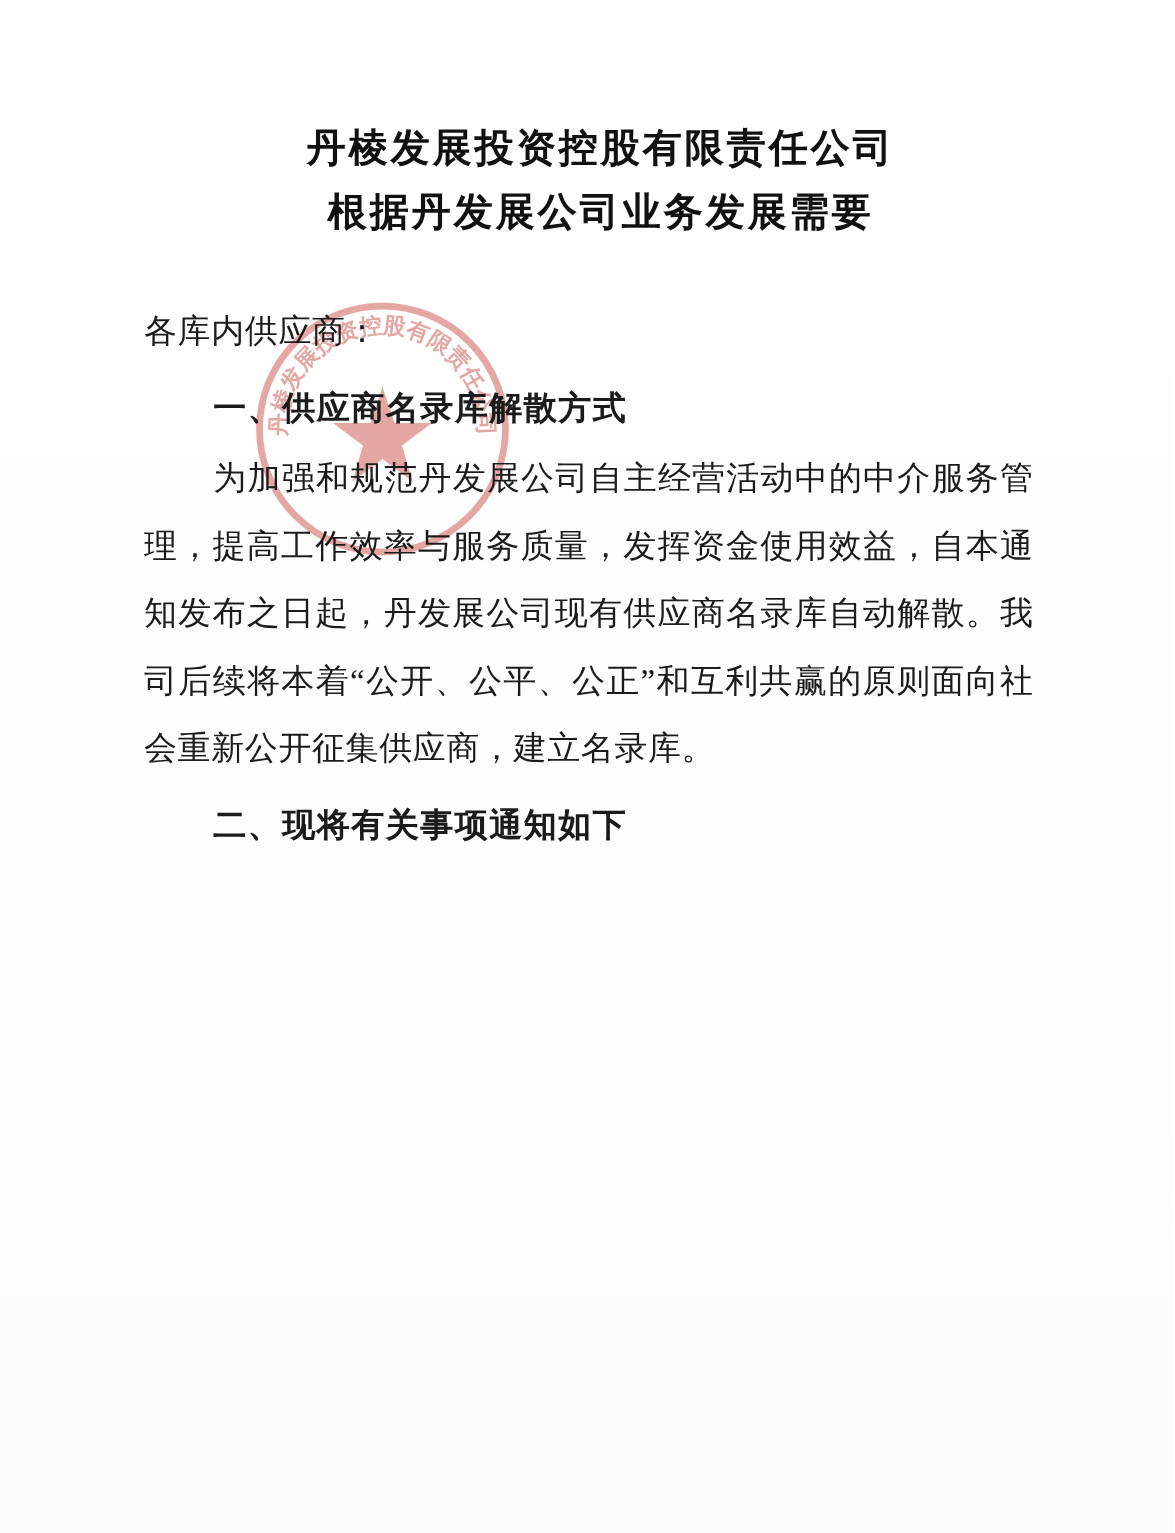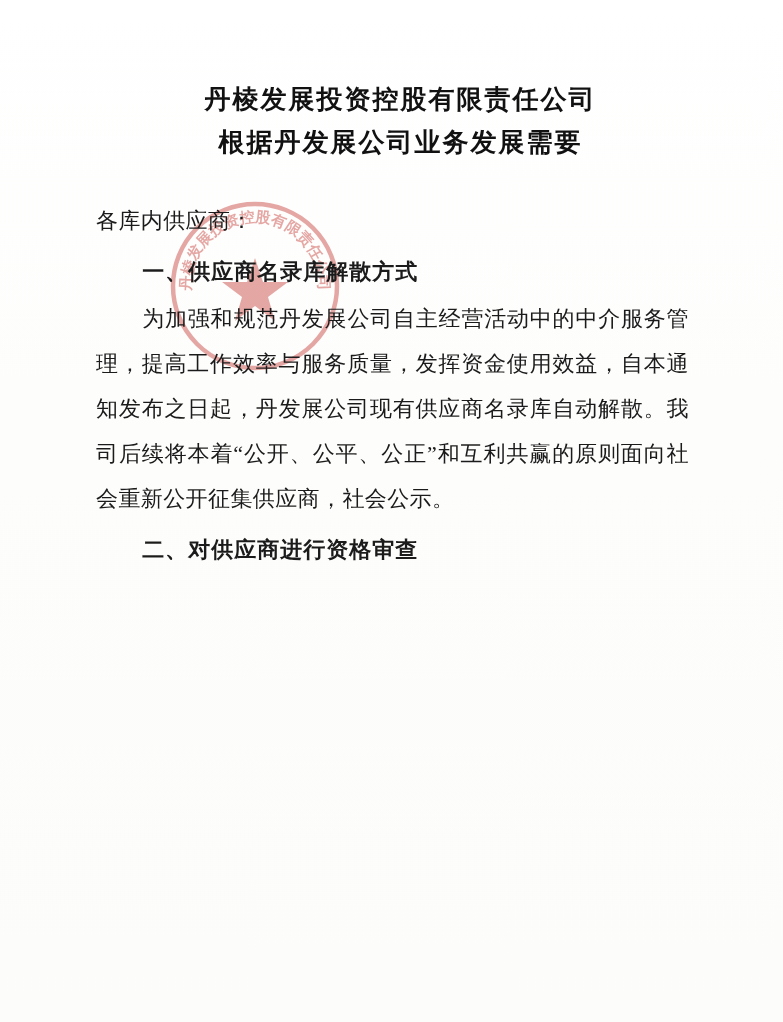"为加强和规范丹发展公司自主经营活动中的中介服务管理，提高工作效率与服务质量，发挥" p.indent { text: 社会公示 -> 建立名录库 }
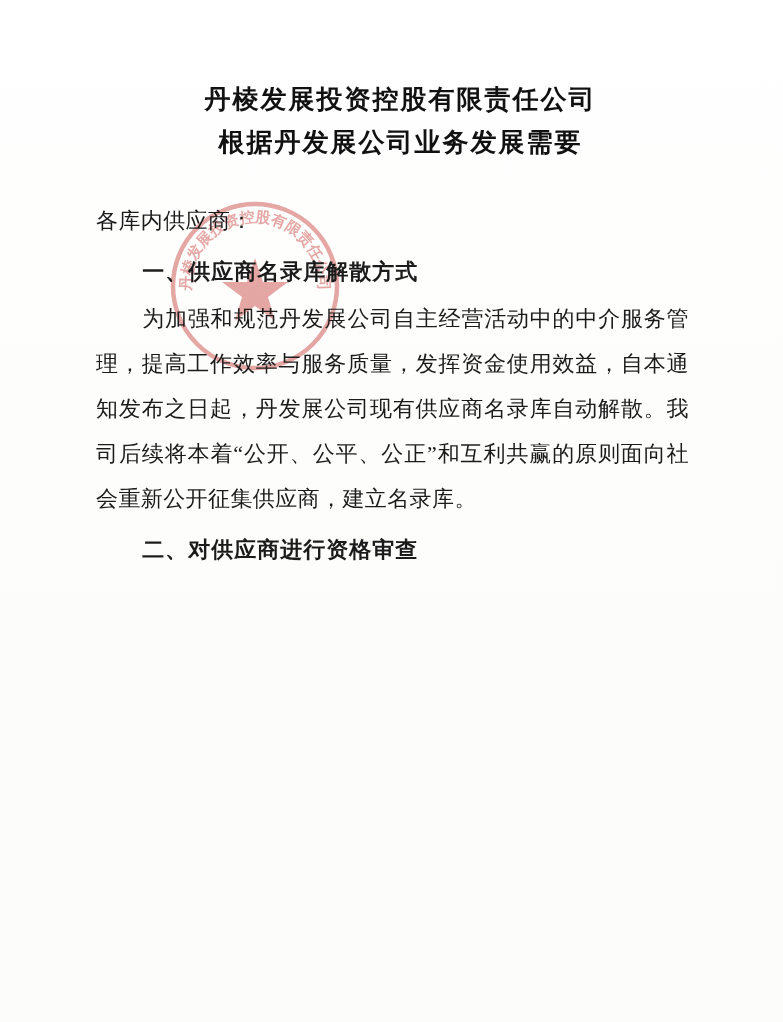"二、对供应商进行资格审查" p.section-head { text: 对供应商进行资格审查 -> 现将有关事项通知如下 }
